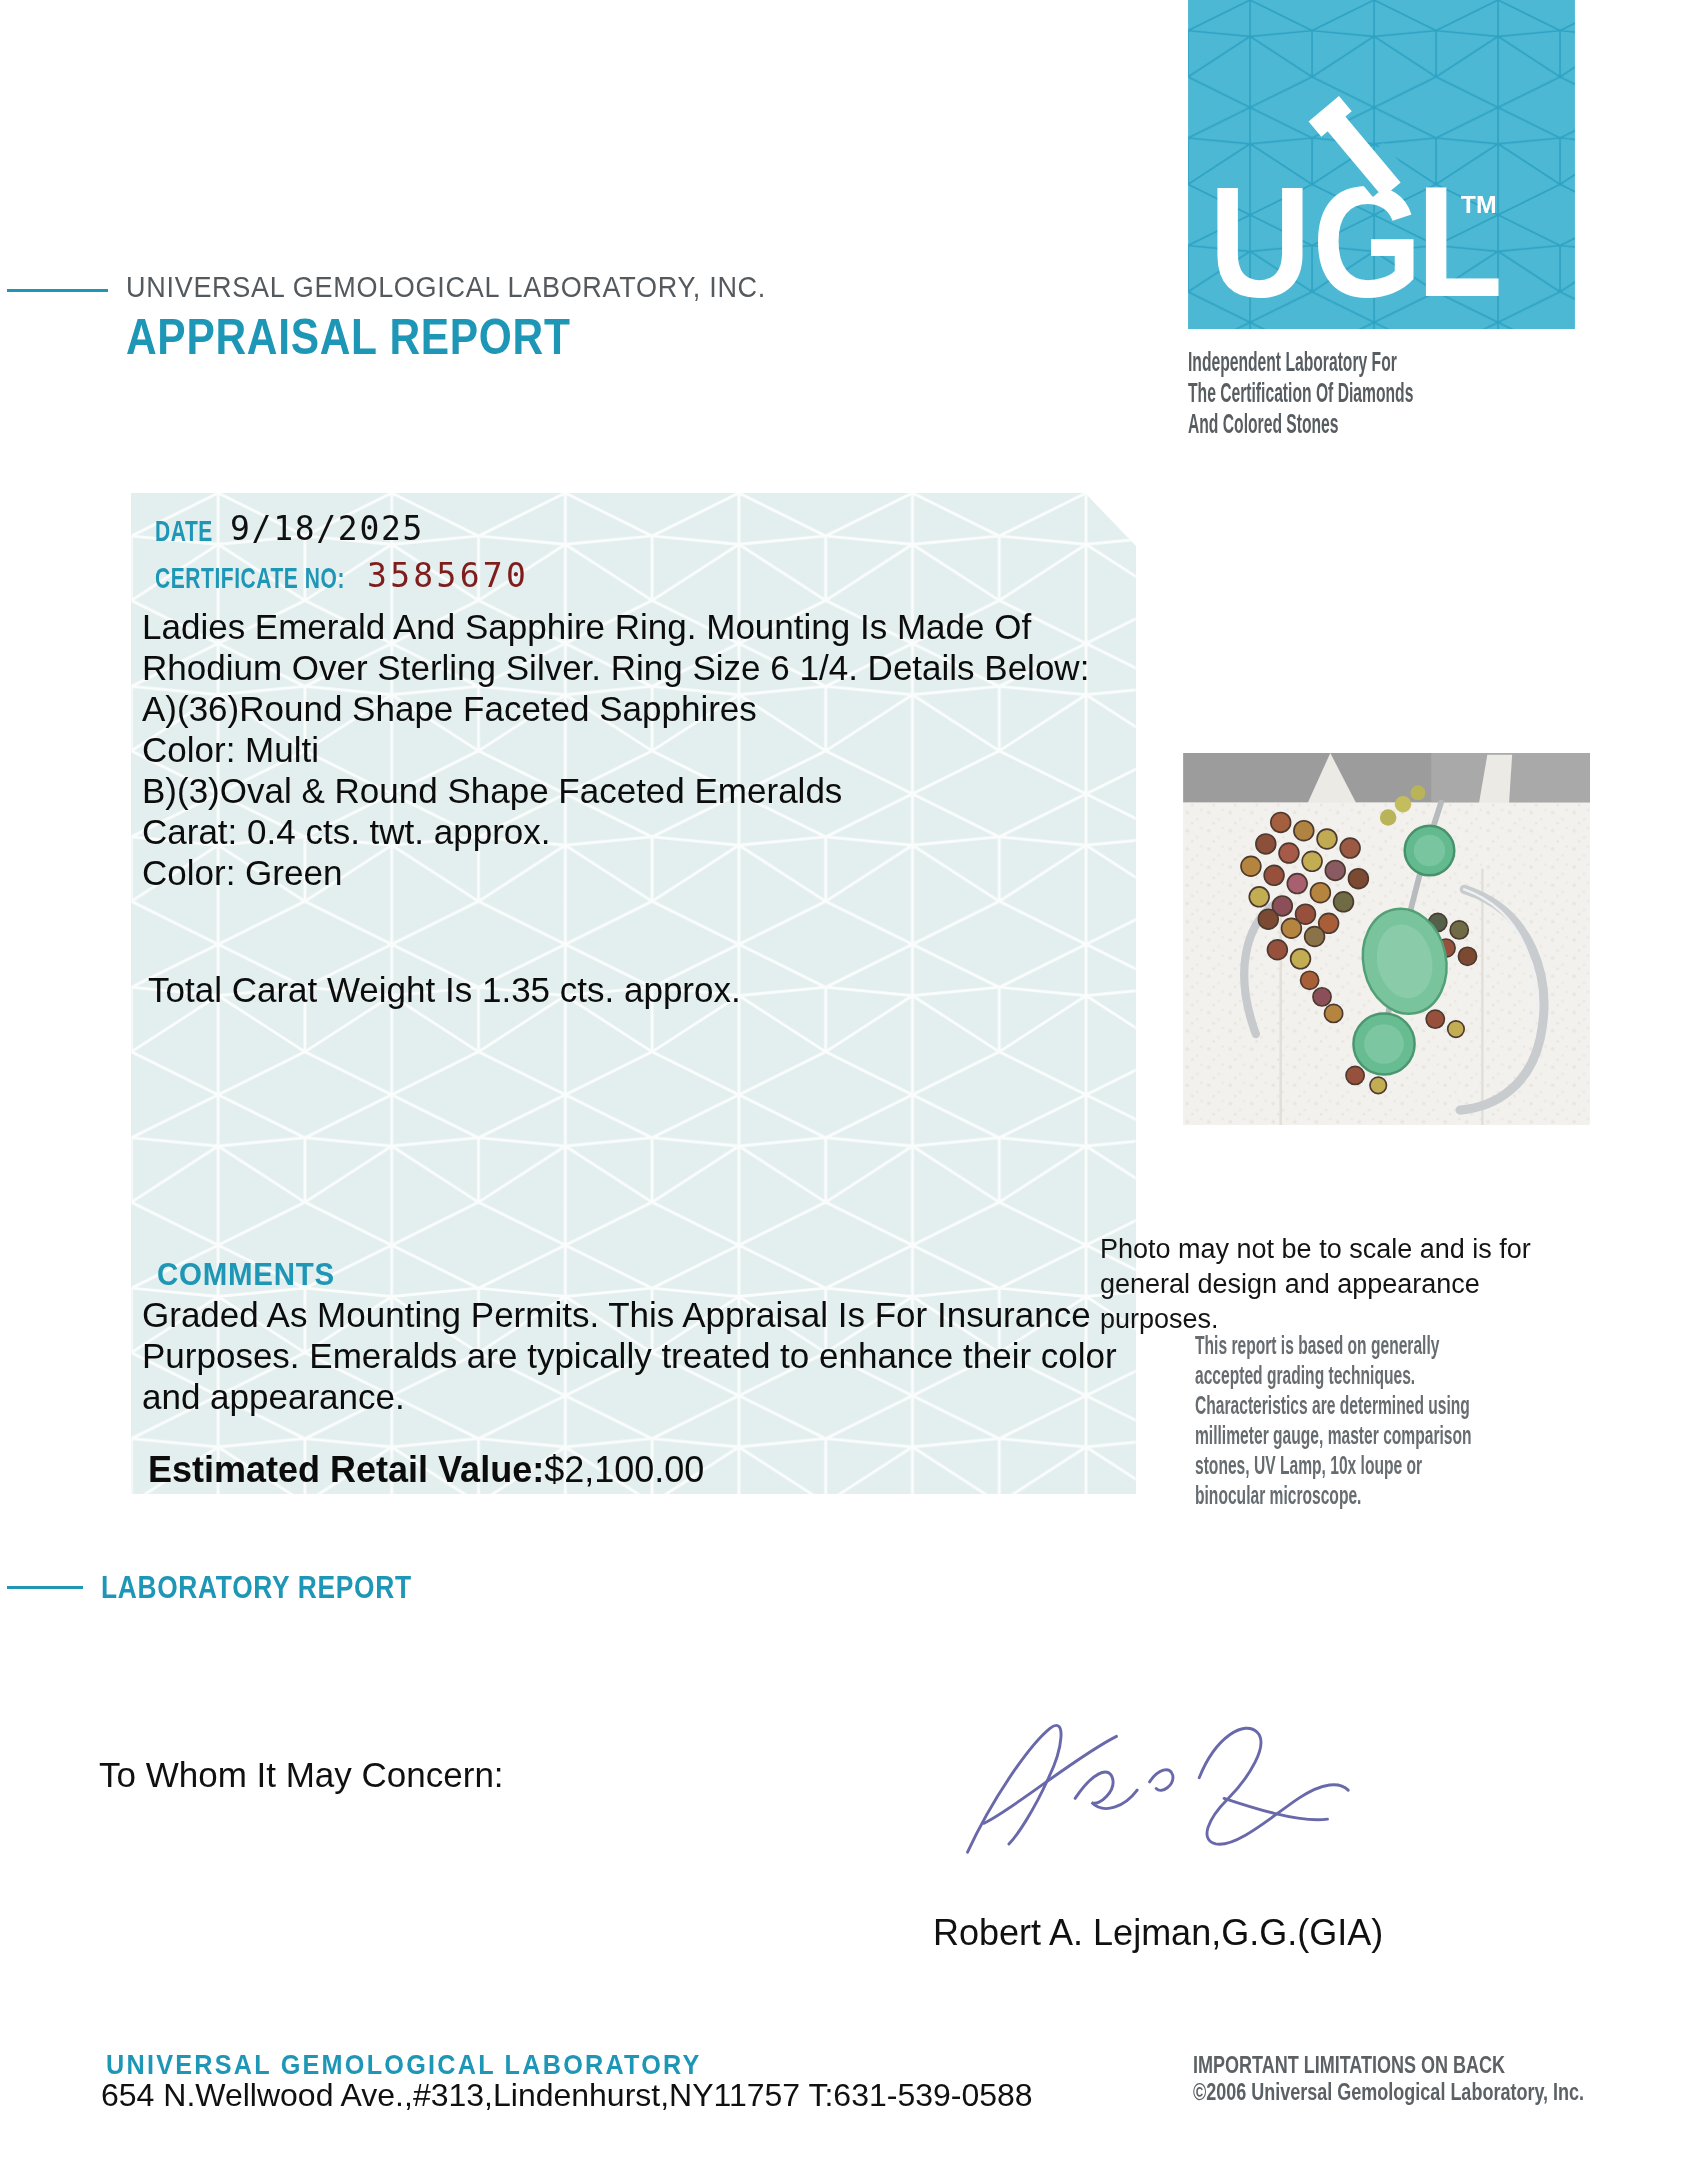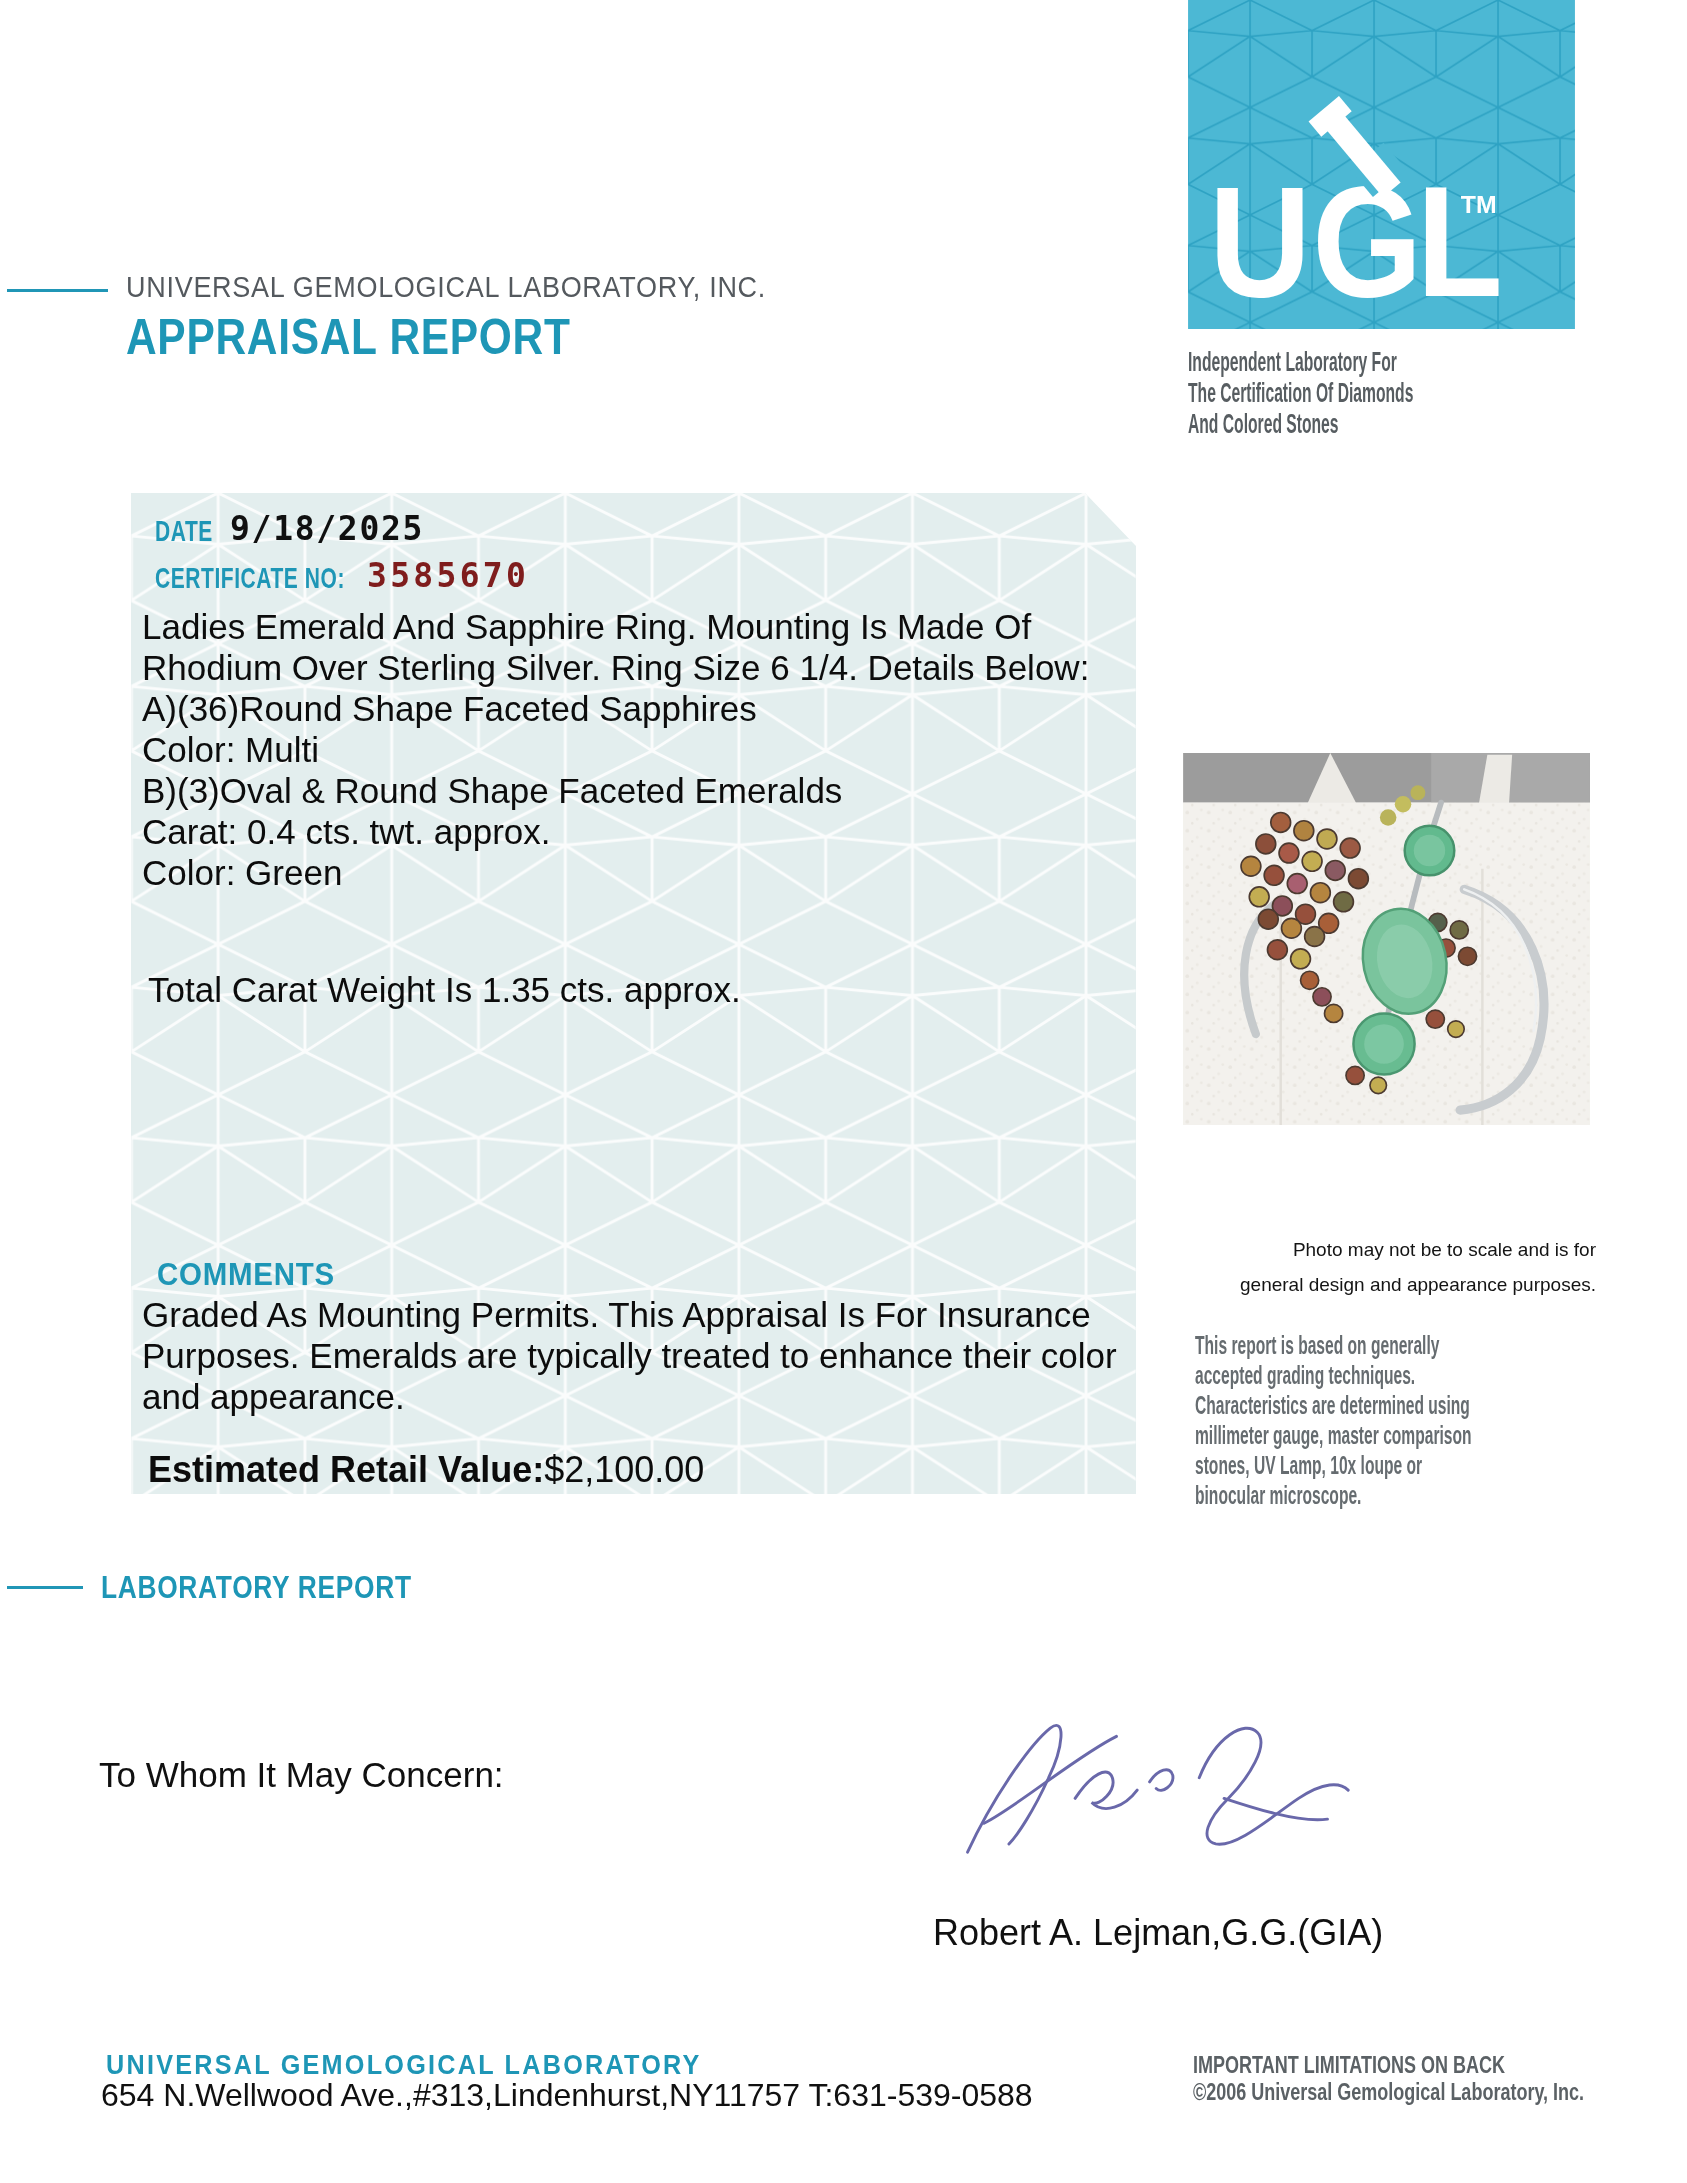"9/18/2025" .mono { font-weight: 700 -> 400 }
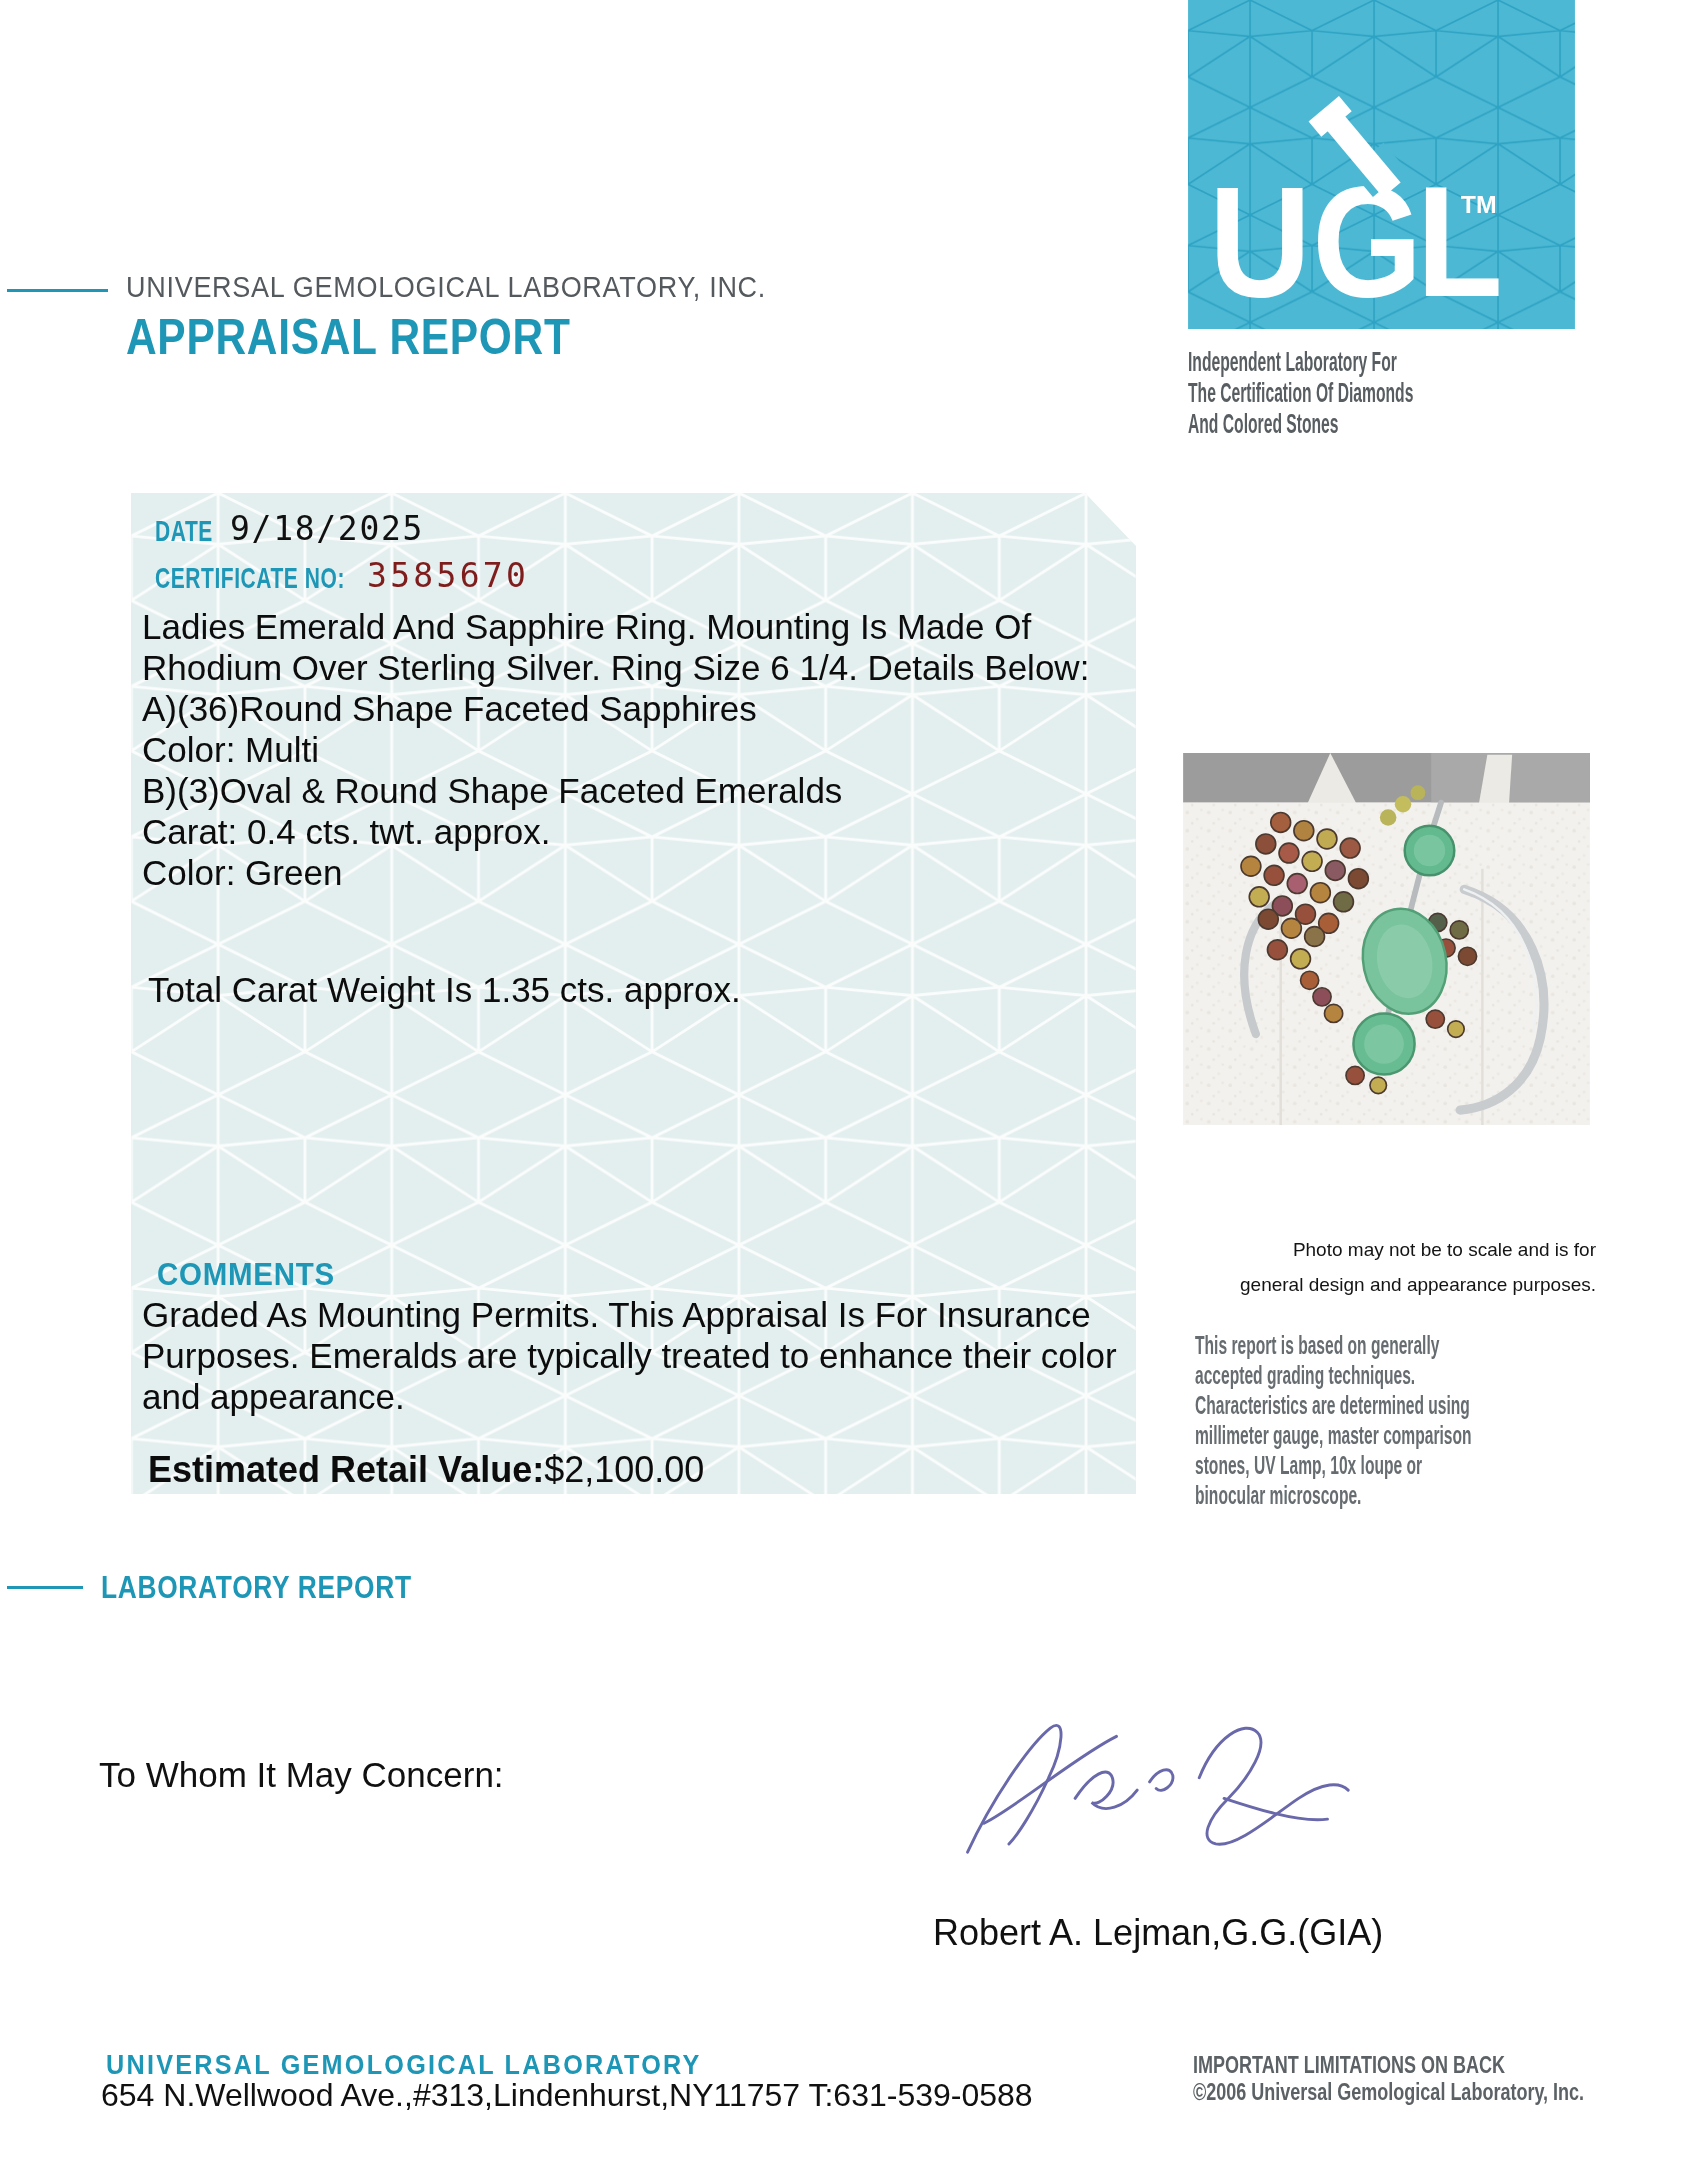"Photo may not be to" .disclaimer { font-size: 19px -> 27px; text-align: right -> left }
